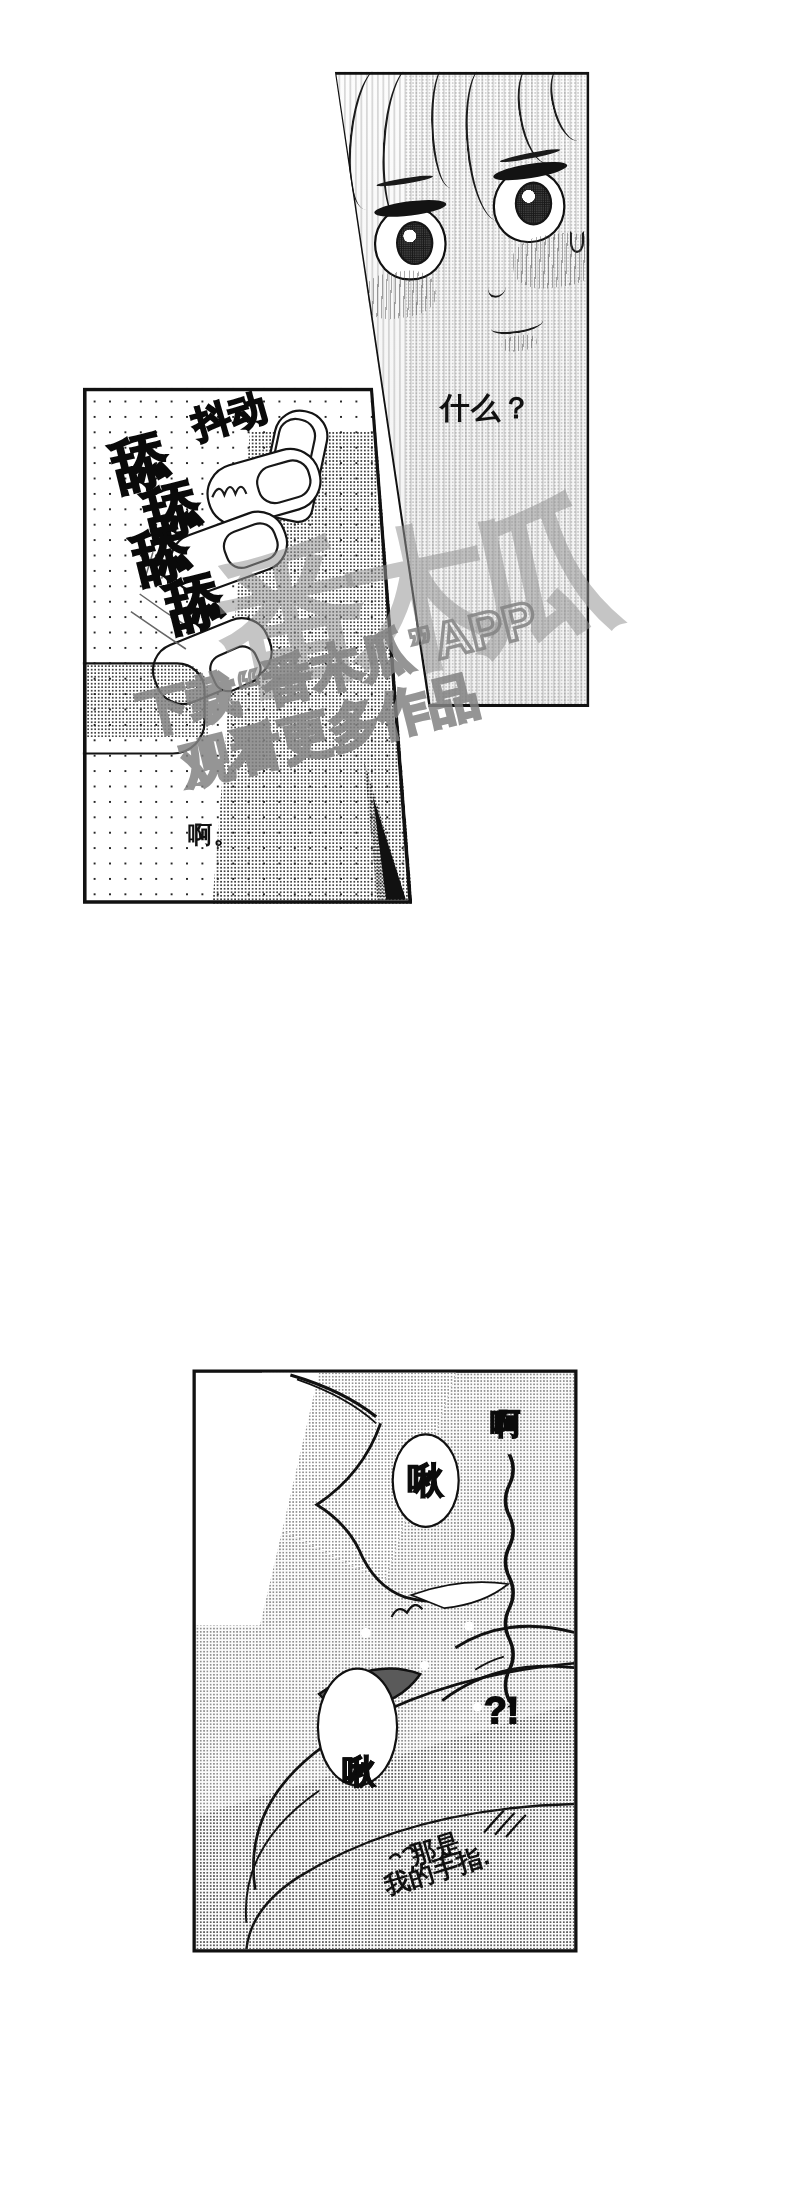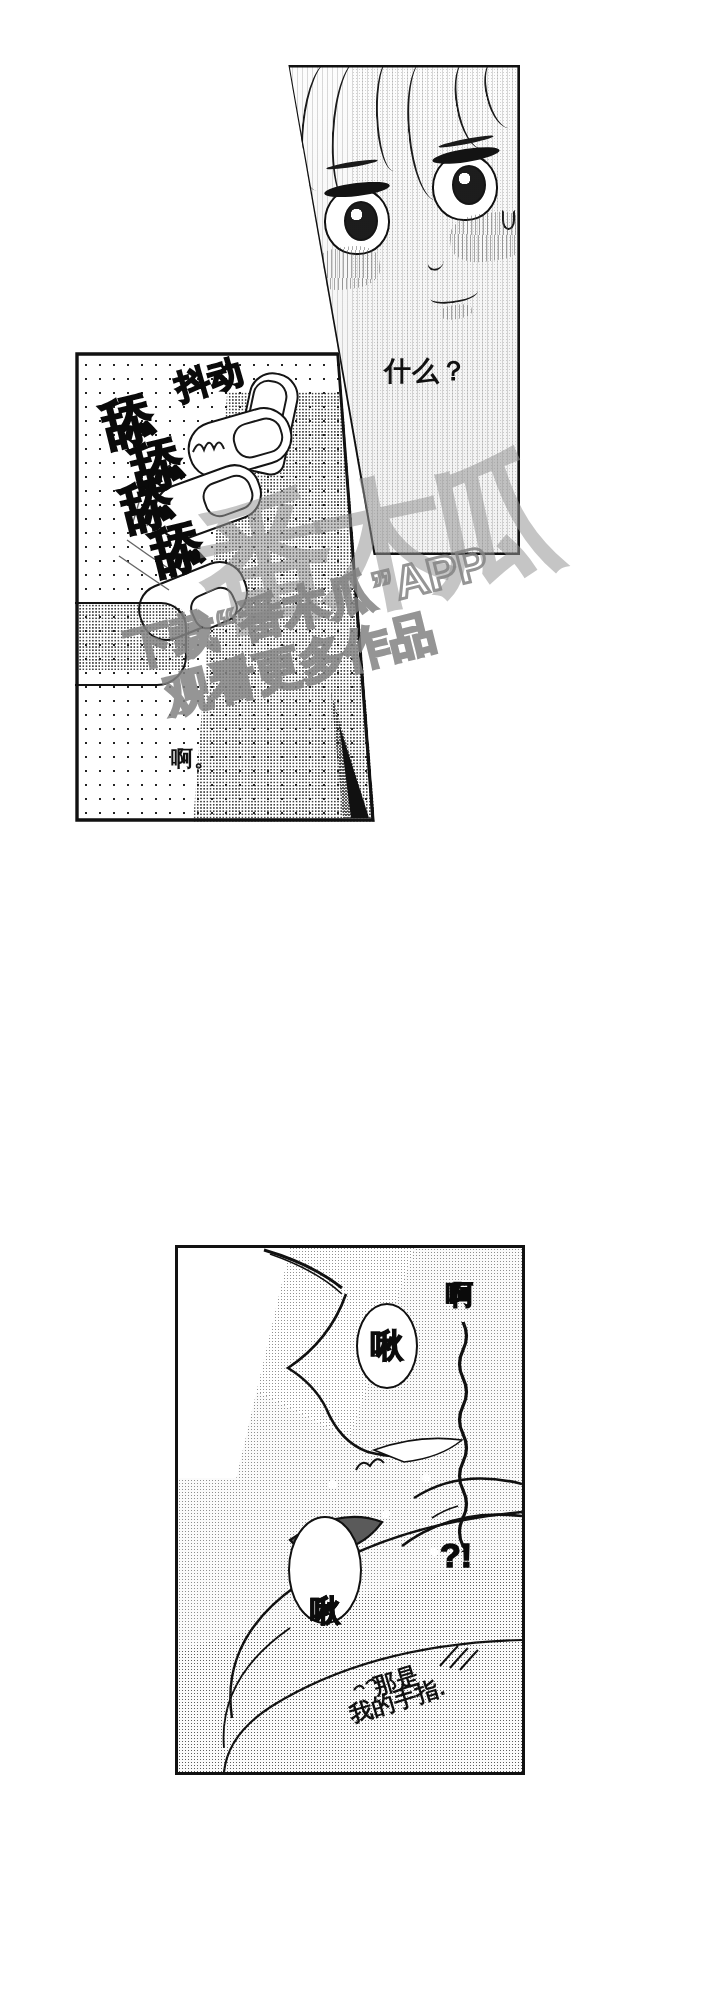"什么？" #panel1 { height: 490px -> 578px; left: 280px -> 296px }
